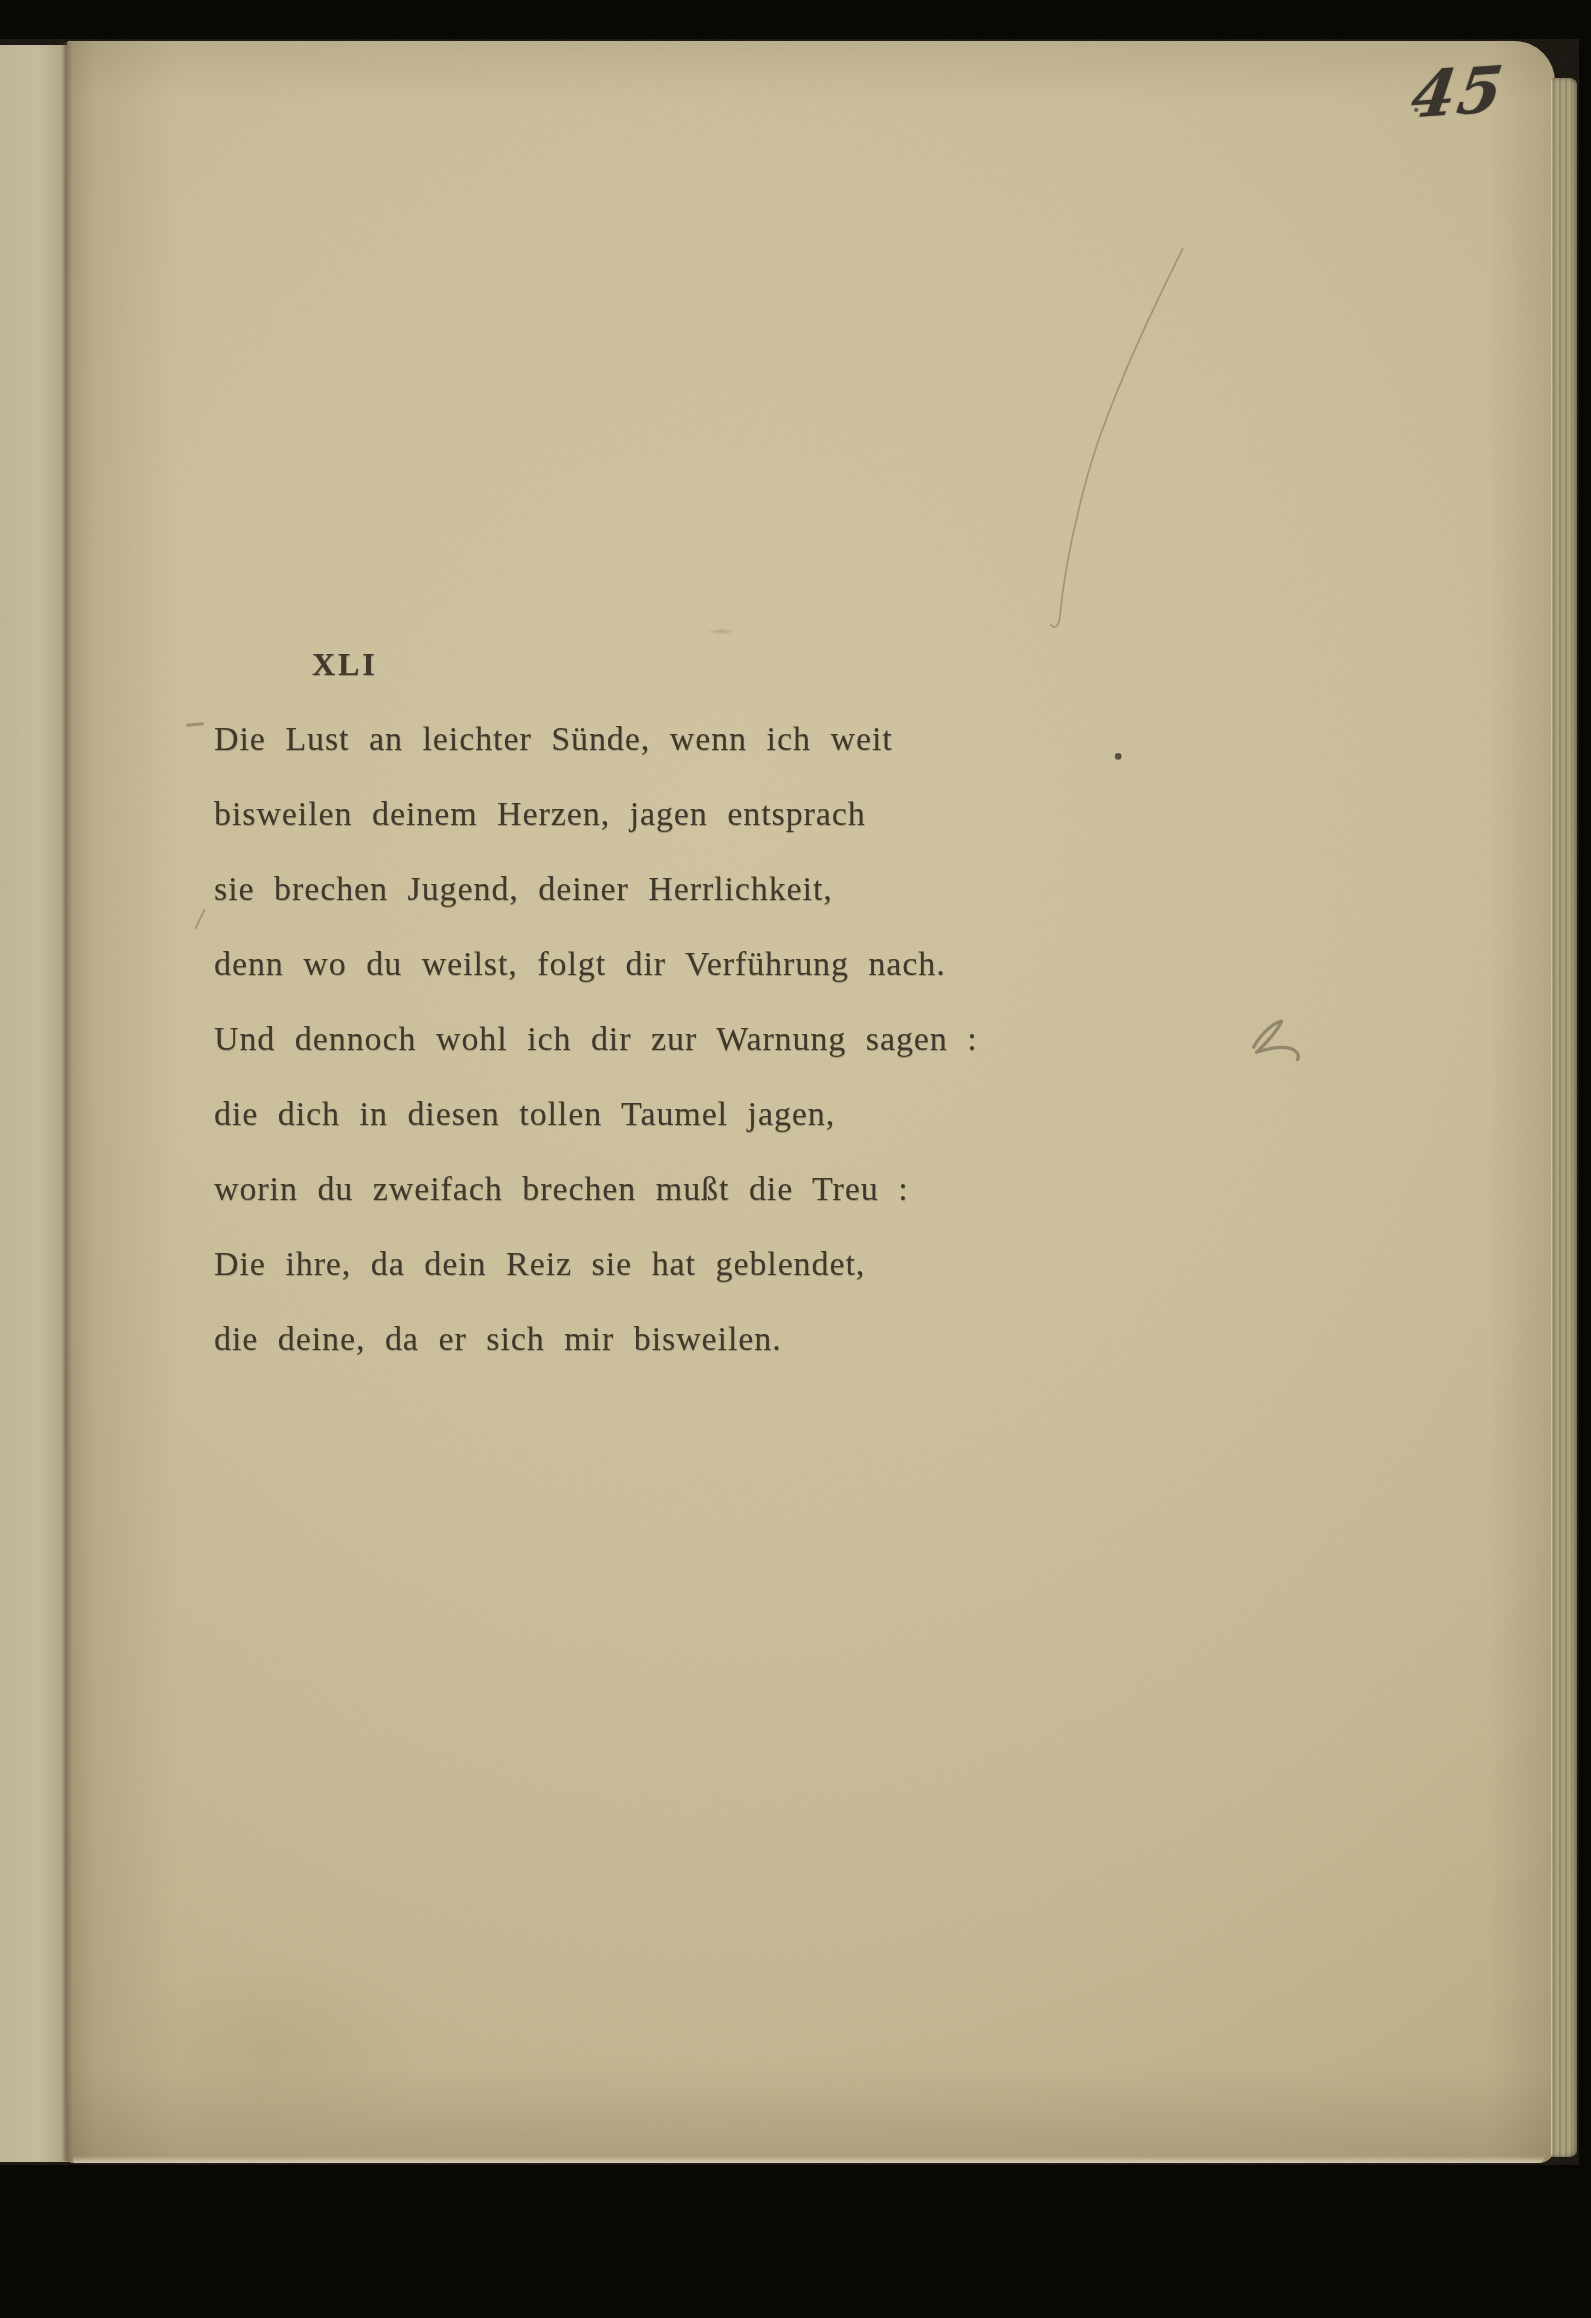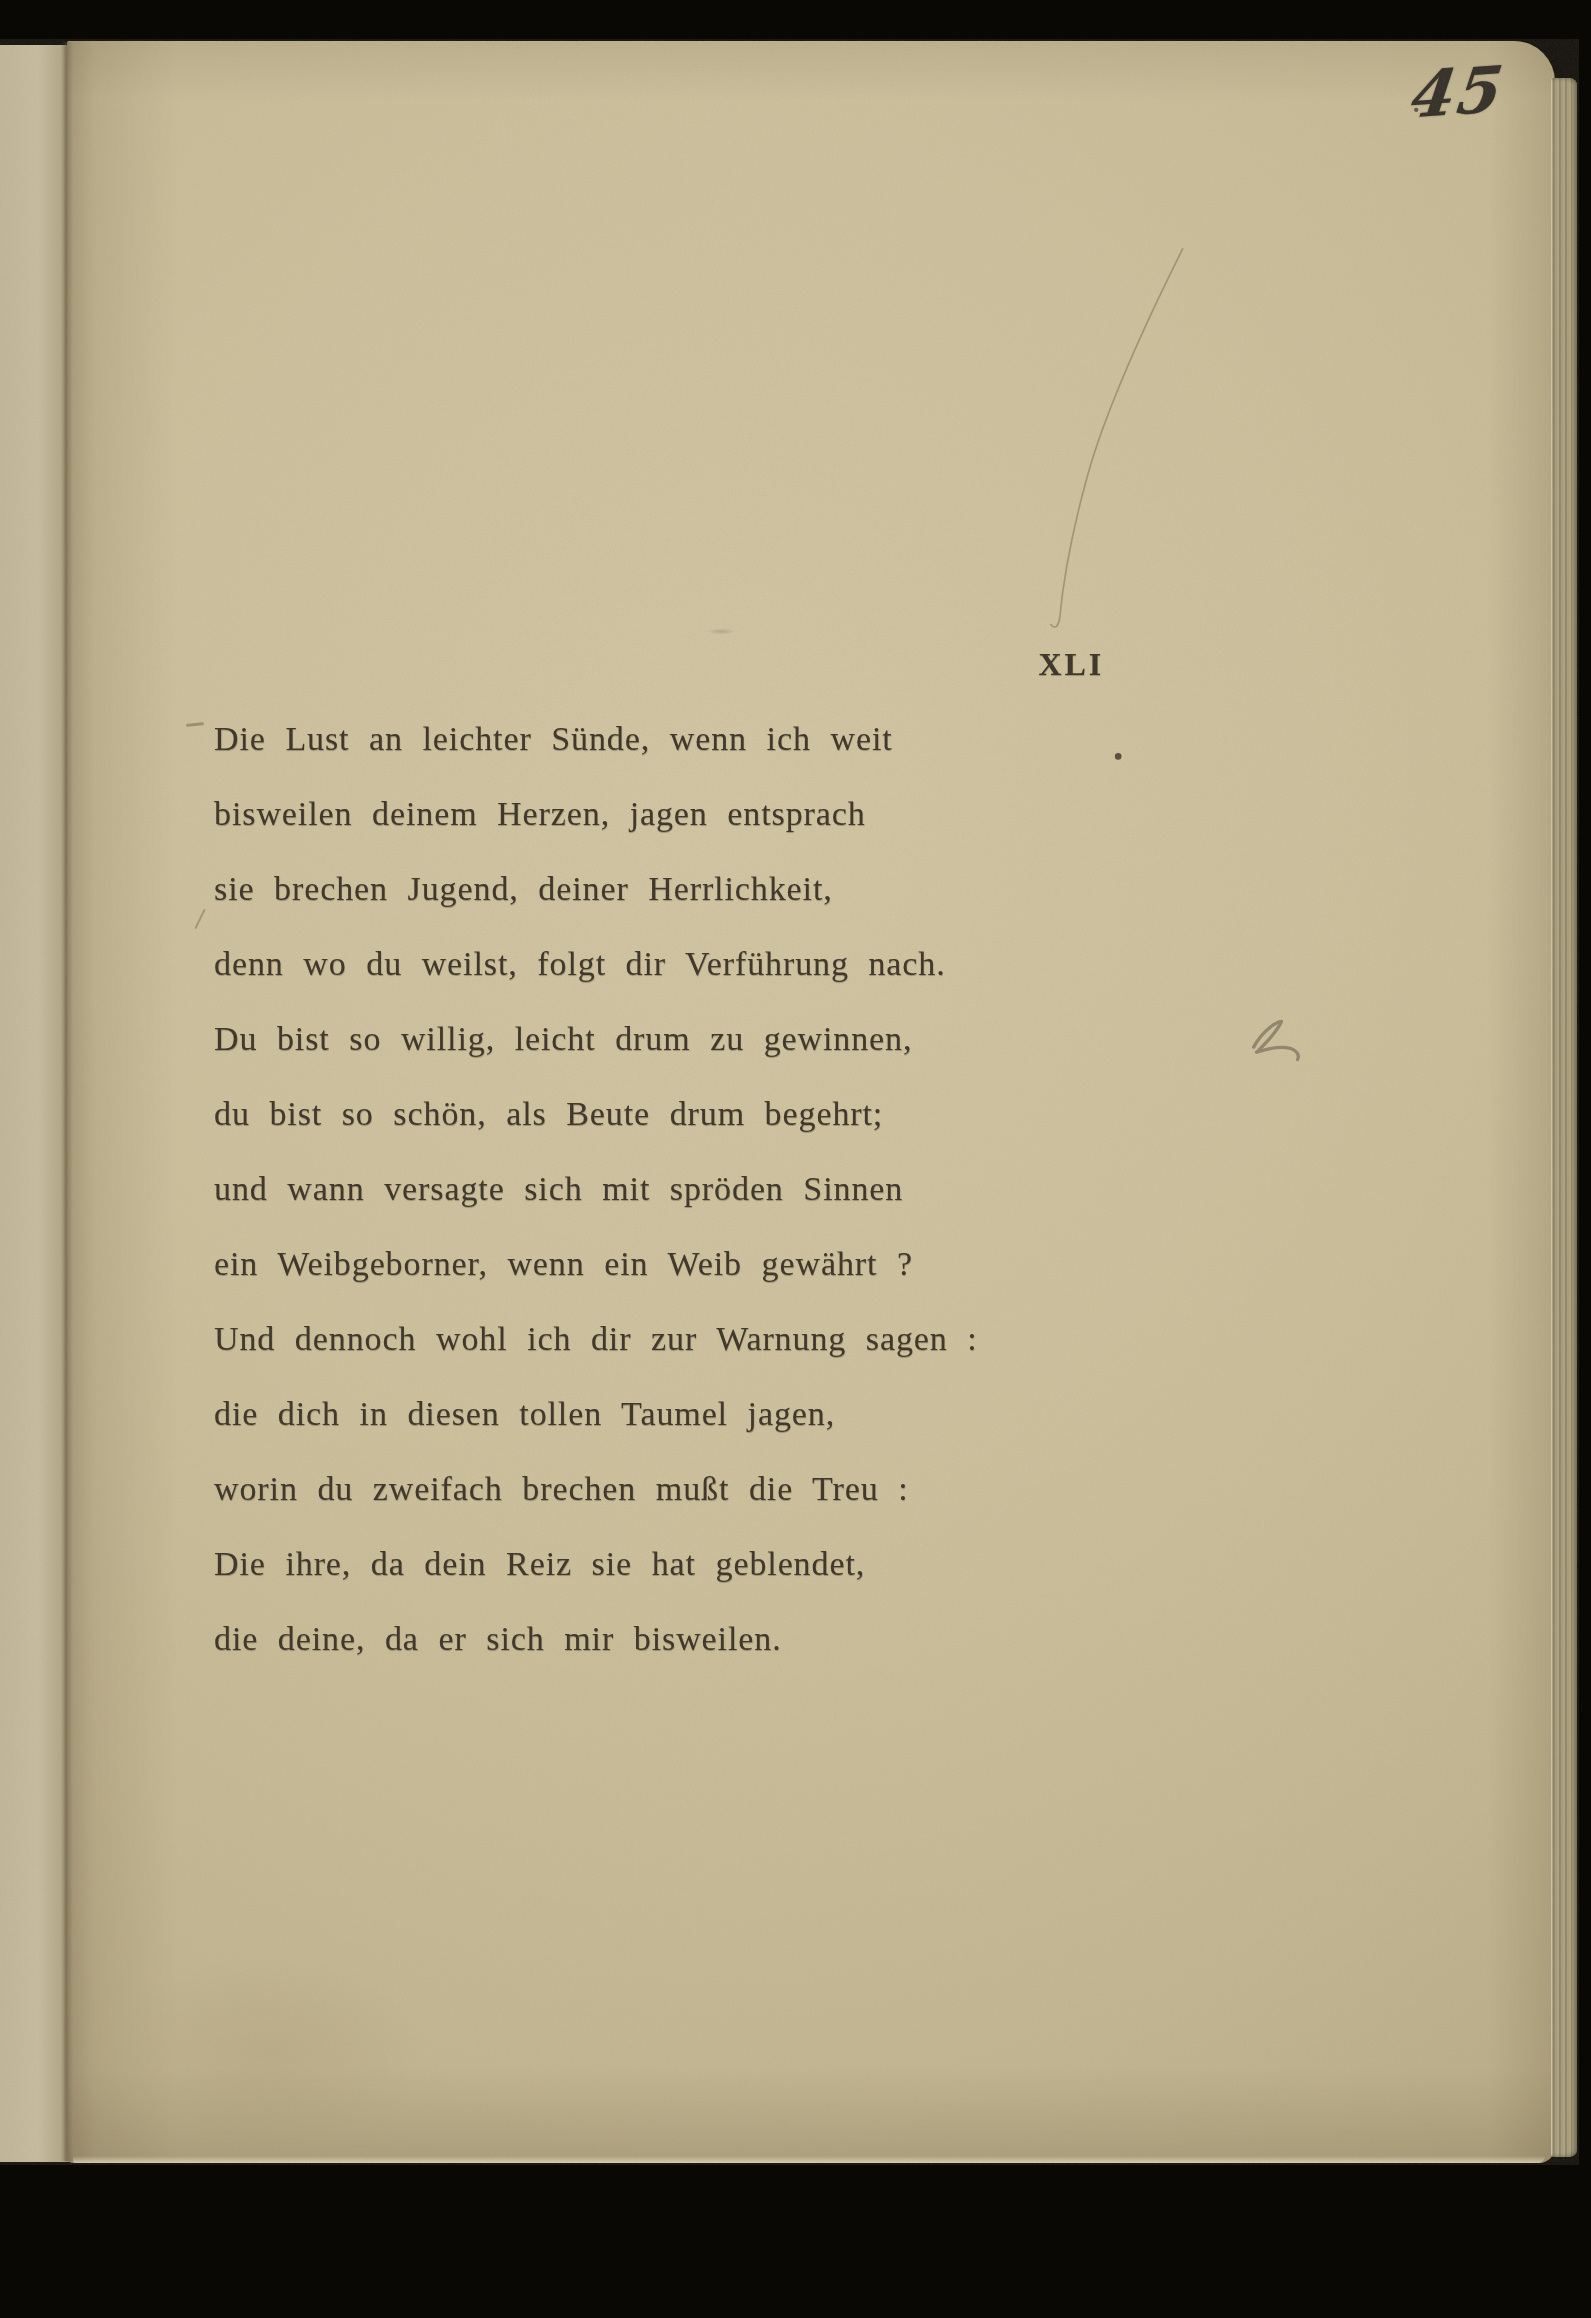"XLI" .poem-title { text-align: right -> left }
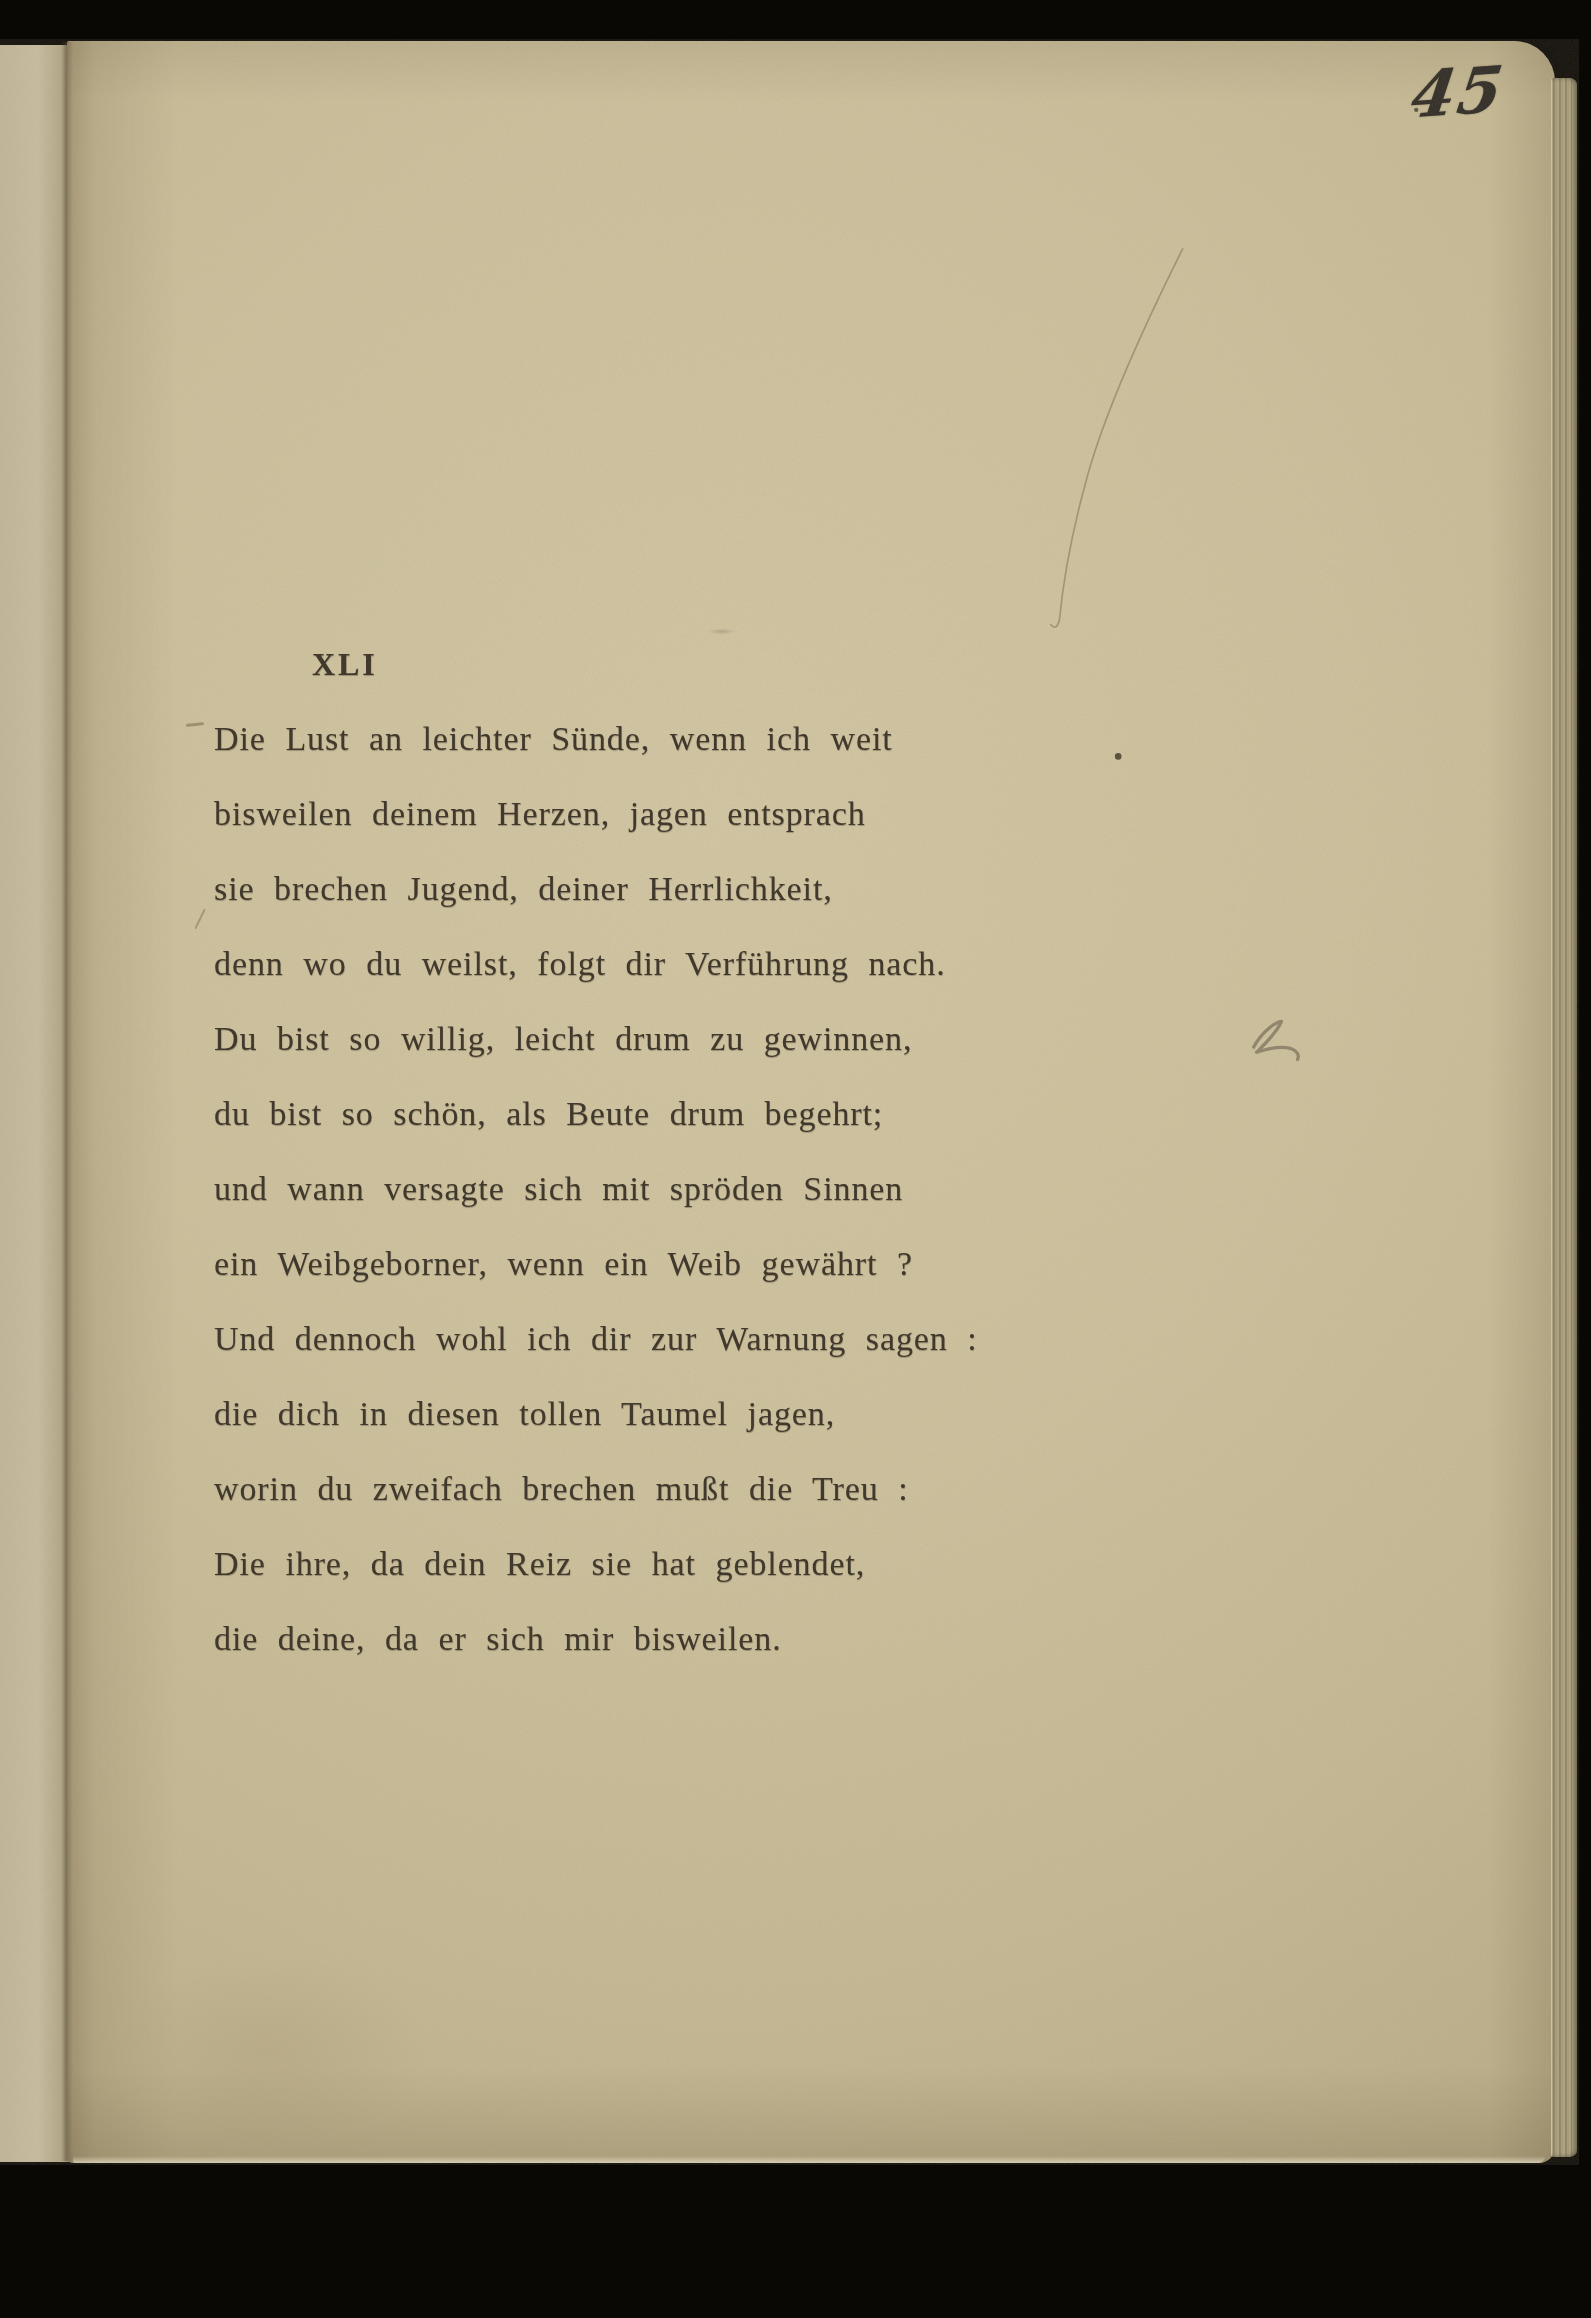"Du bist so willig, leicht" div.stanza { html: <div> <div>Du bist so willig, leicht drum zu gewinnen,</div> <div>du bist so schön, als Beute drum begehrt;</div> <div>und wann versagte sich mit spröden Sinnen</div> <div>ein Weibgeborner, wenn ein Weib gewährt ?</div> </div> -> none }
